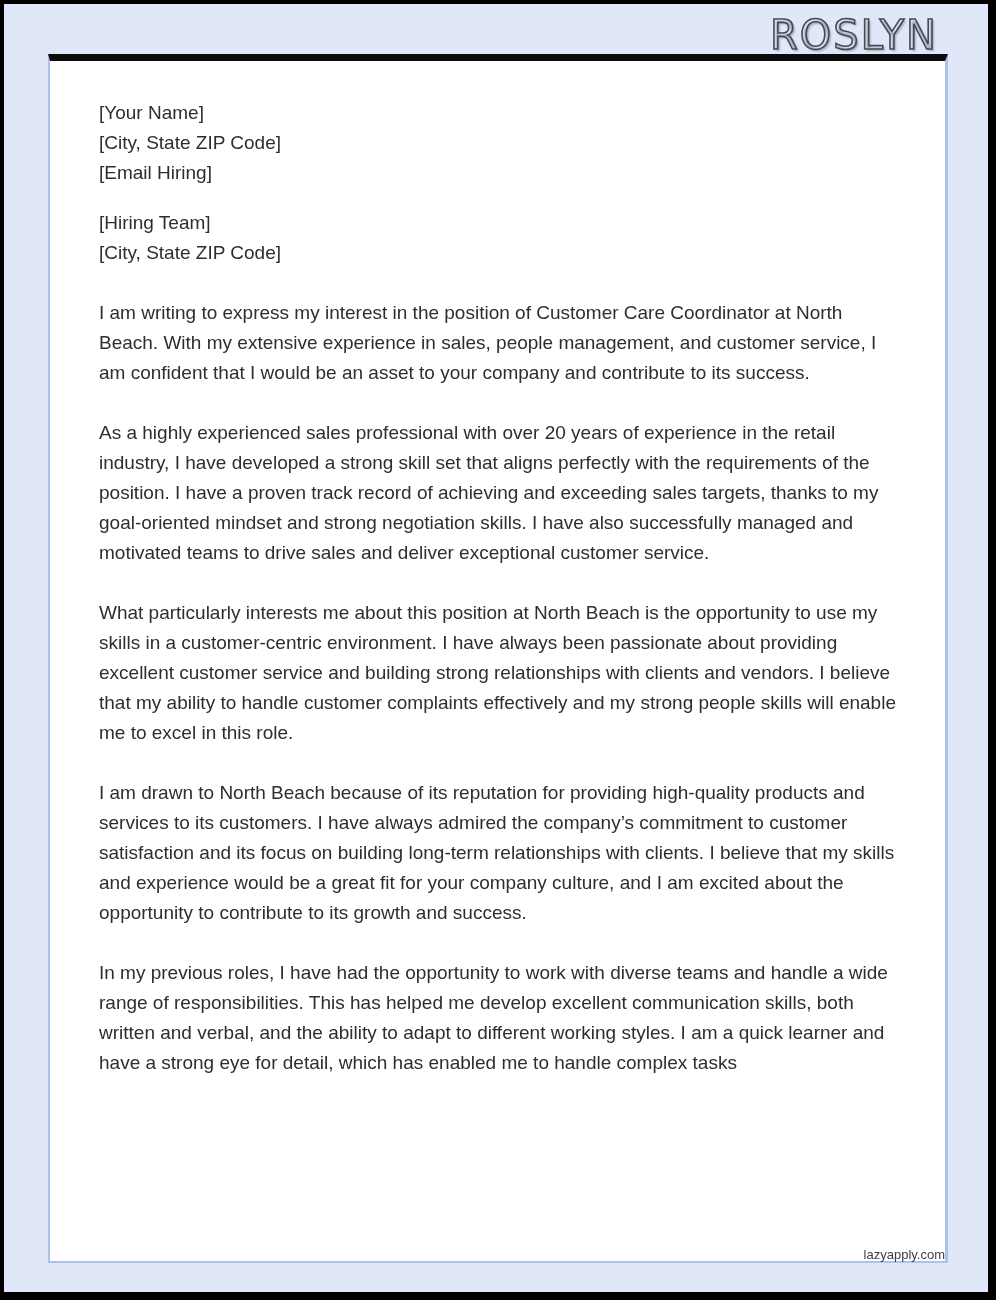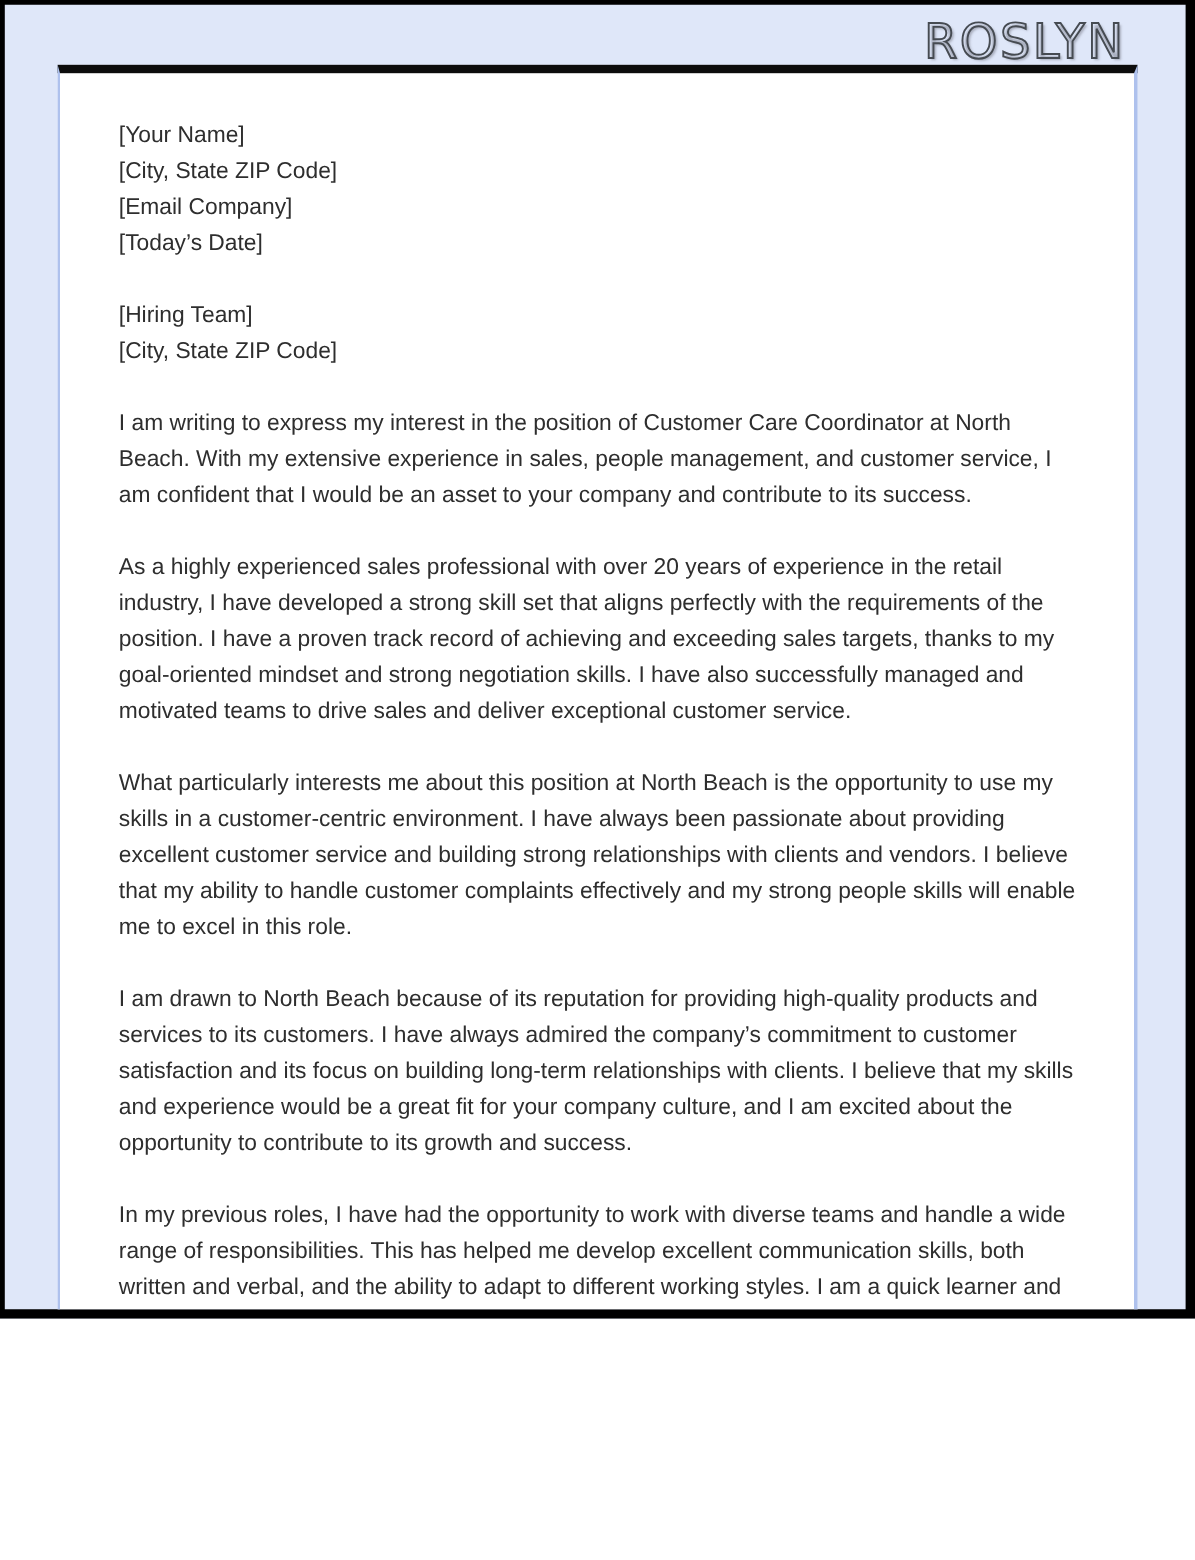"ROSLYN" .frame { height: 1099px -> 1300px }
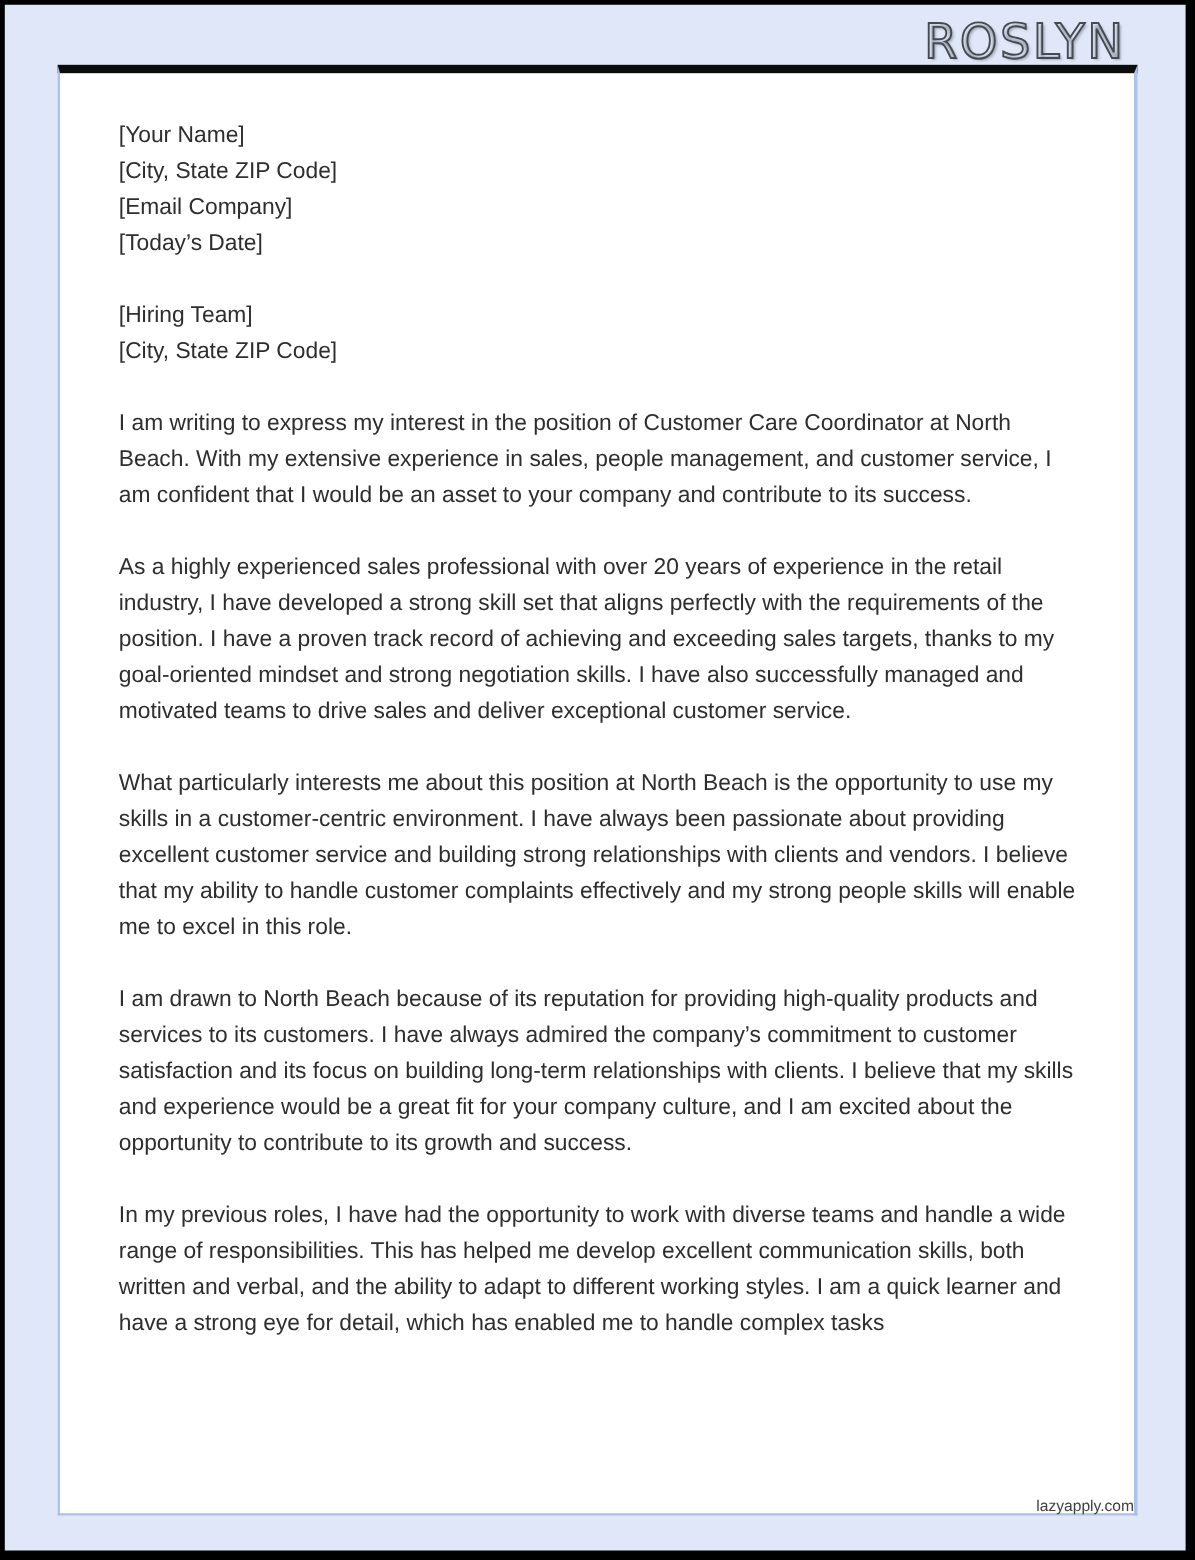"[Email Company]" div { text: Company -> Hiring }
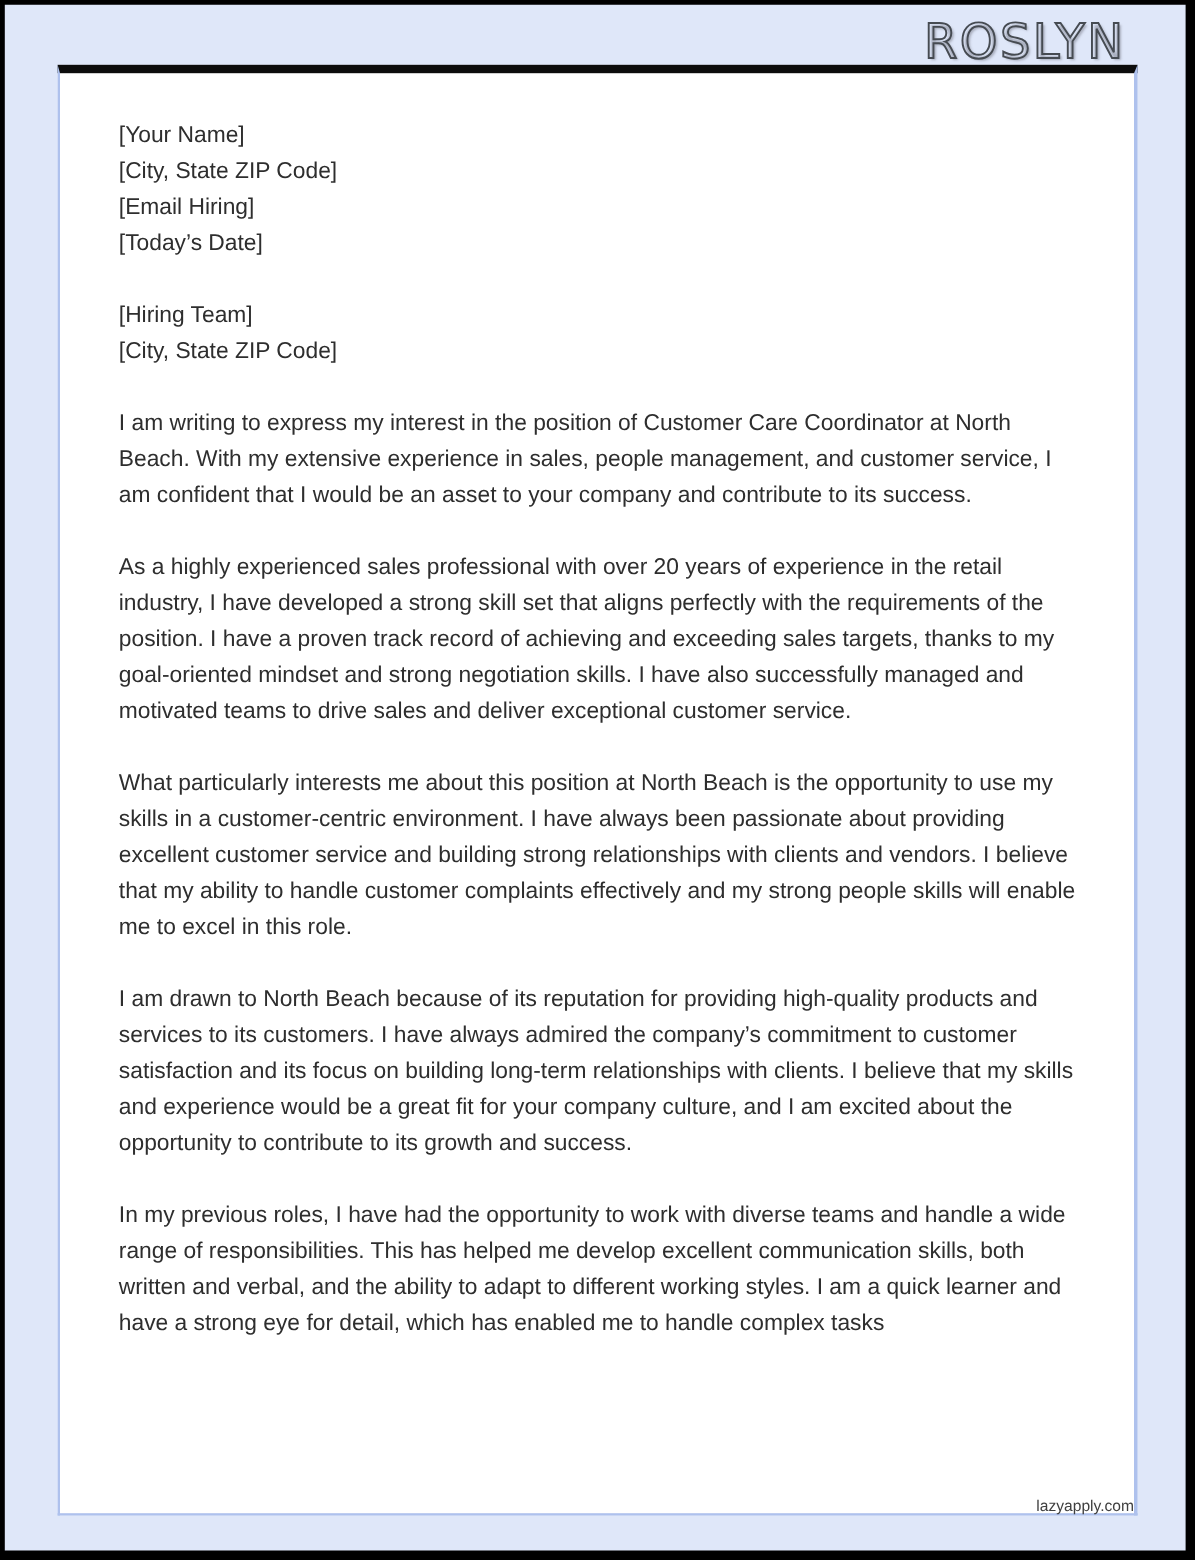"[Today’s Date]" div { html: <div>[Today’s Date]</div> -> none }
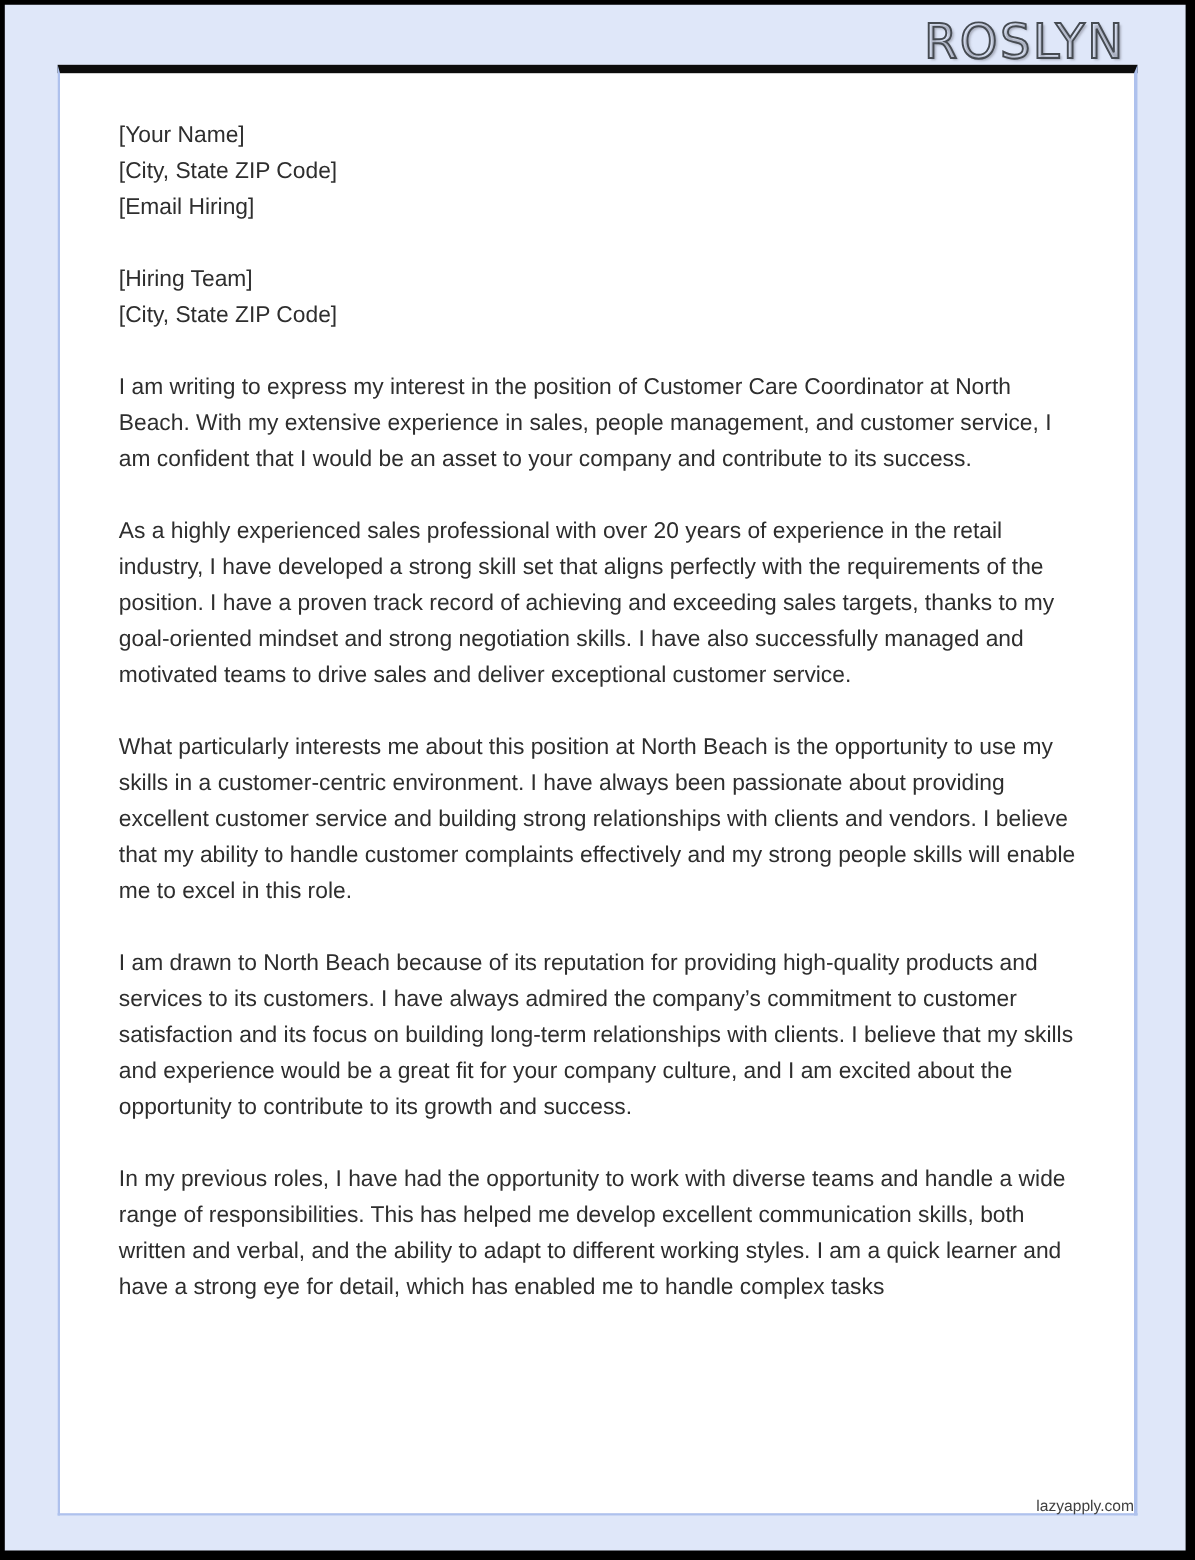"[Hiring Team]" .recipient-block { margin-top: 30px -> 20px }
